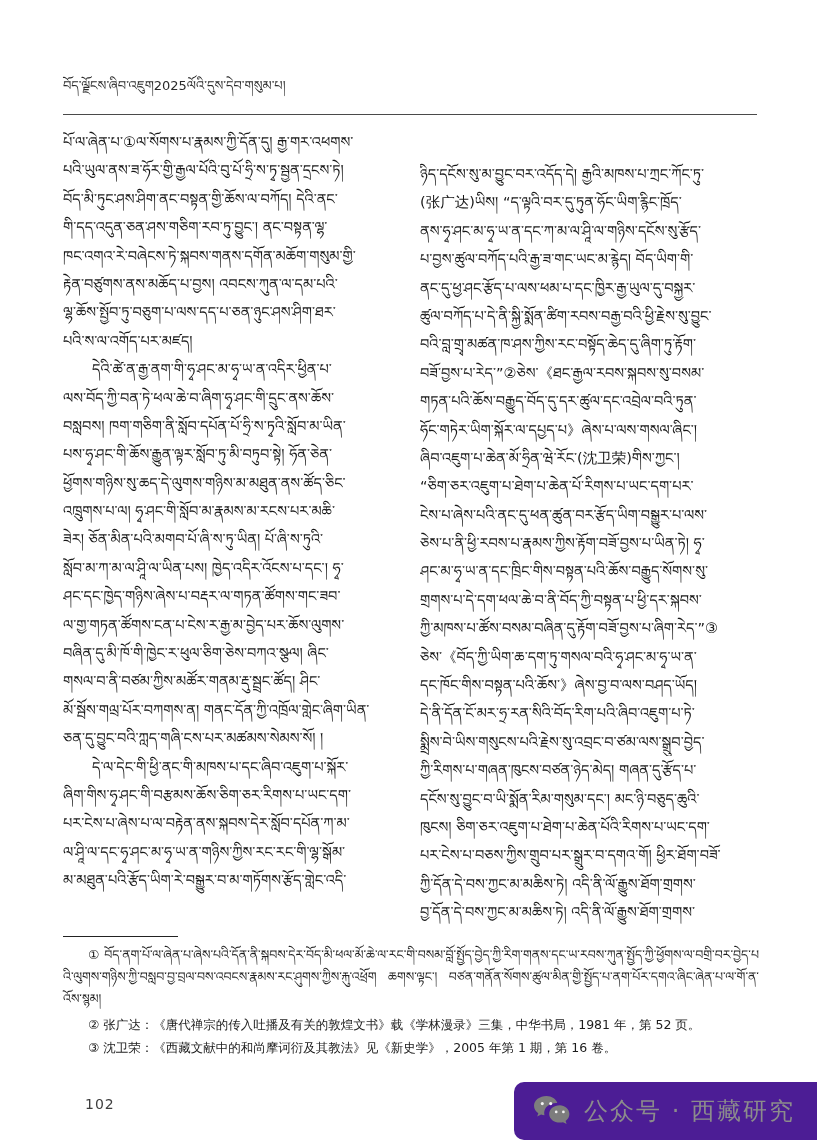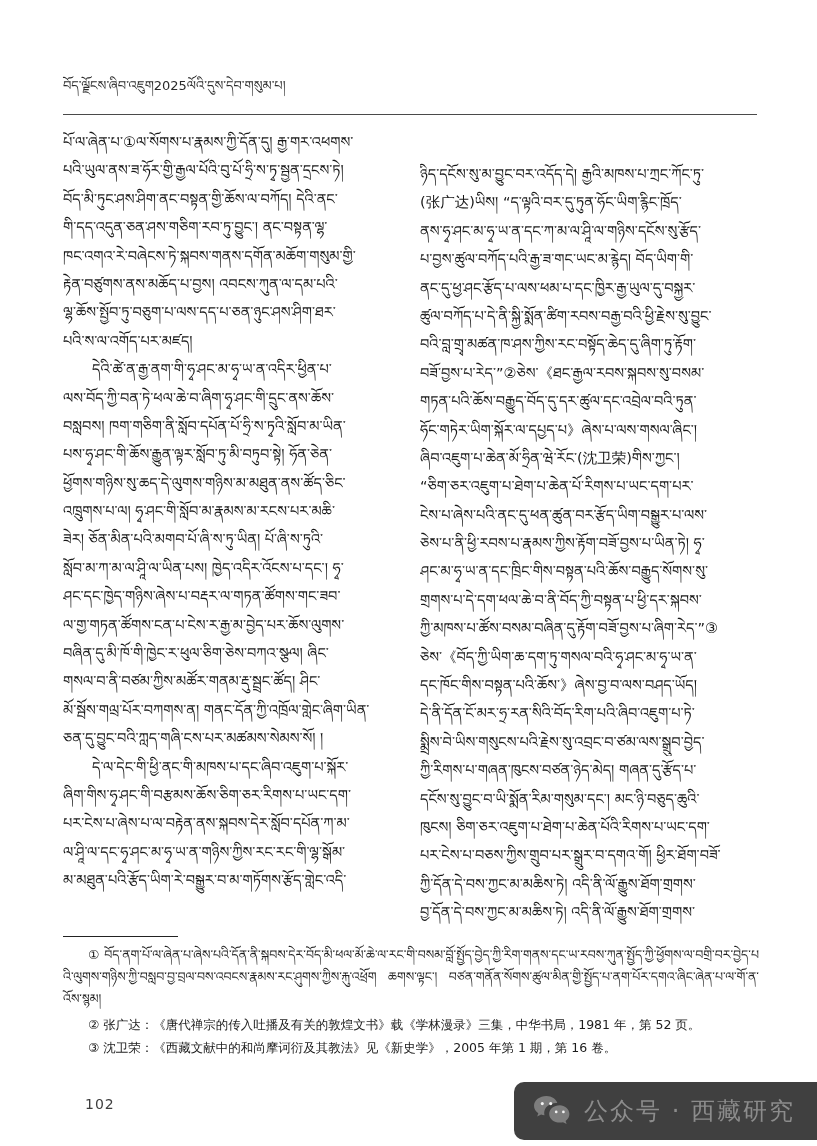"公众号 · 西藏研究" .watermark { background: #404040 -> #4c1d95 }
